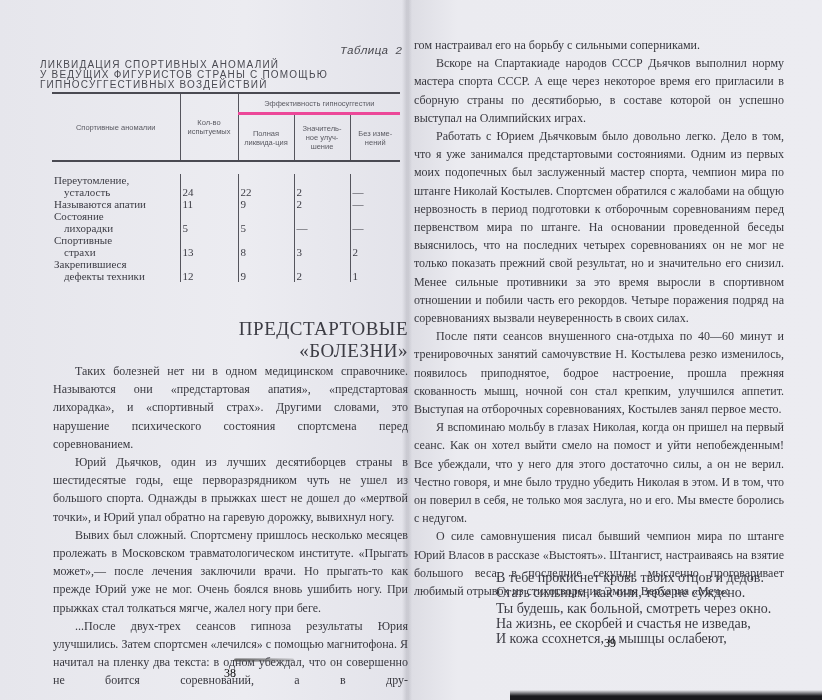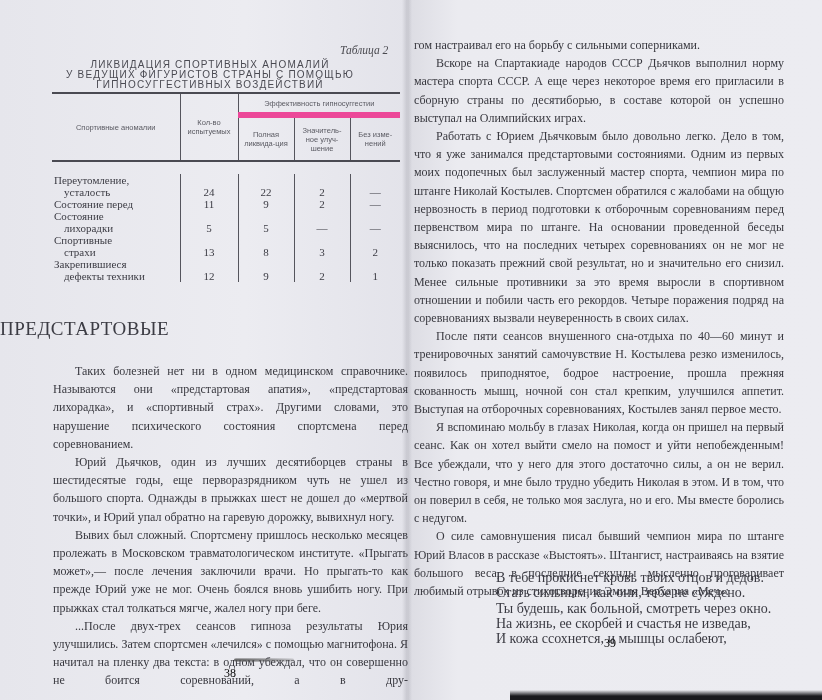"Таблица 2" .table-caption { font-family: none -> Liberation Mono, monospace }
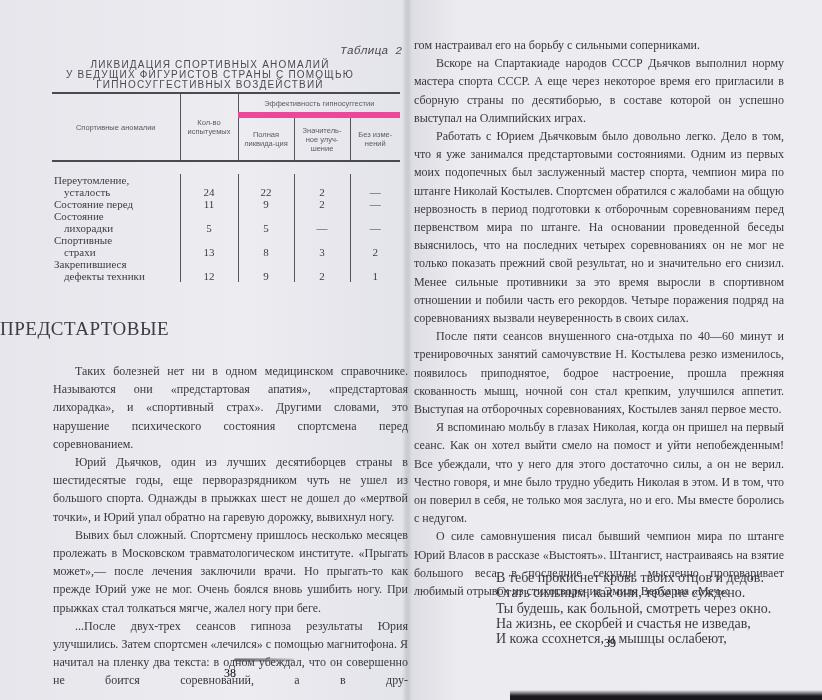"ЛИКВИДАЦИЯ СПОРТИВНЫХ АНОМАЛИЙ" .table-title { text-align: center -> left }
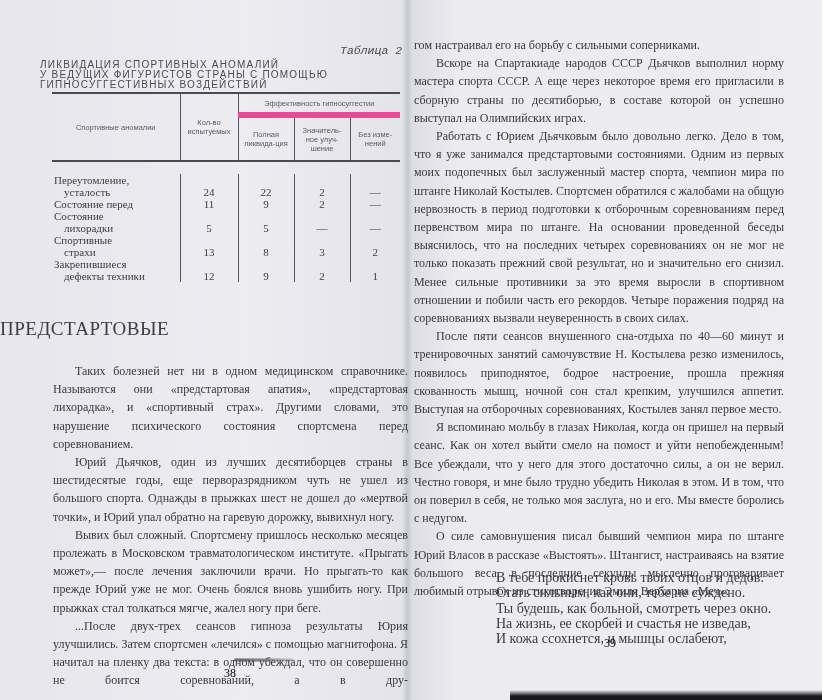"Эффективность гипносуггестии" table.data .sub-top { border-bottom: 6px solid #ec4899 -> 3px solid #ec4899 }
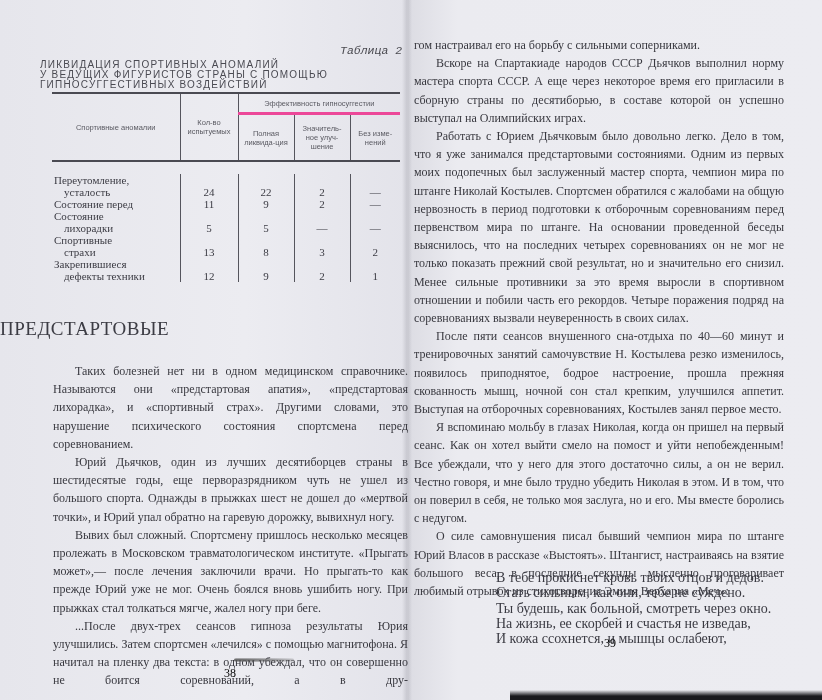"24" table.data td.num { text-align: center -> none }
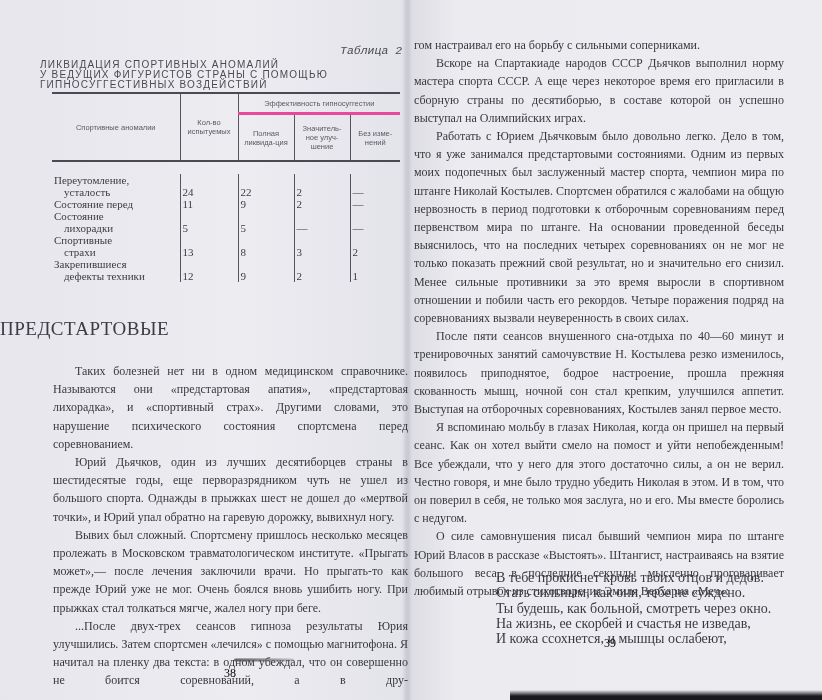"Состояние перед" span { text: Состояние перед -> Называются апатии }
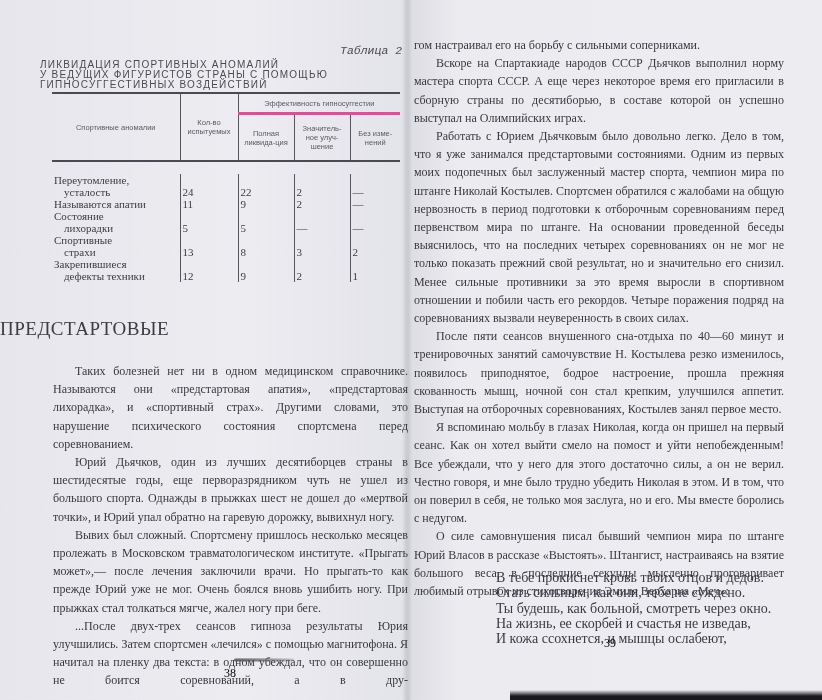"ПРЕДСТАРТОВЫЕ" .heading { text-align: left -> right }
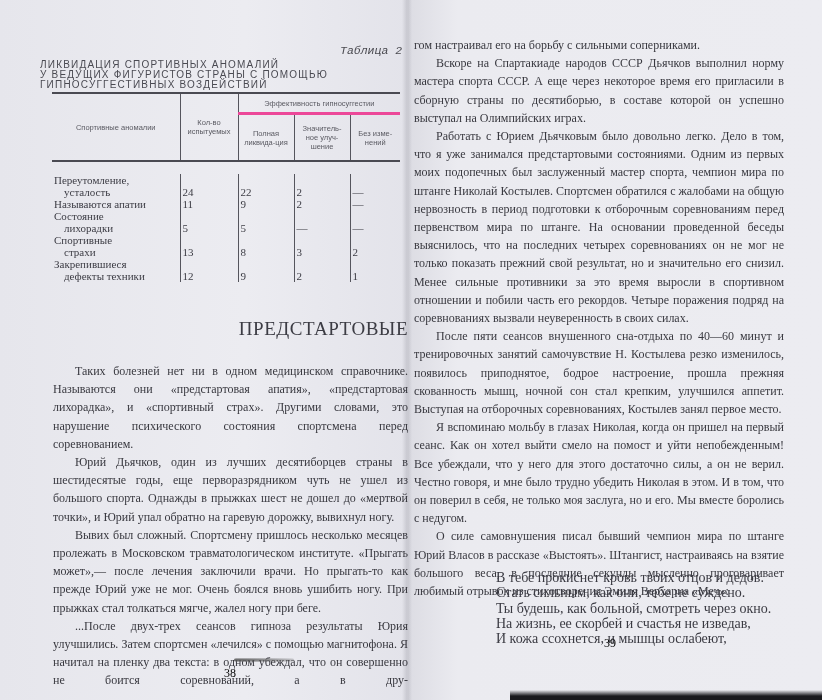"«БОЛЕЗНИ»" div { html: none -> <div>«БОЛЕЗНИ»</div> }
